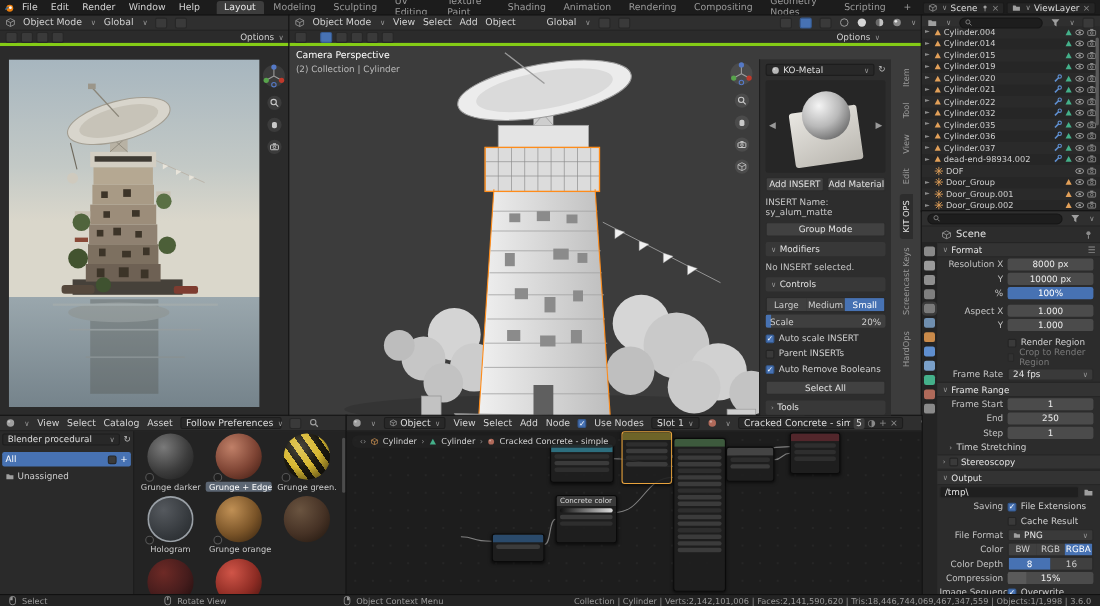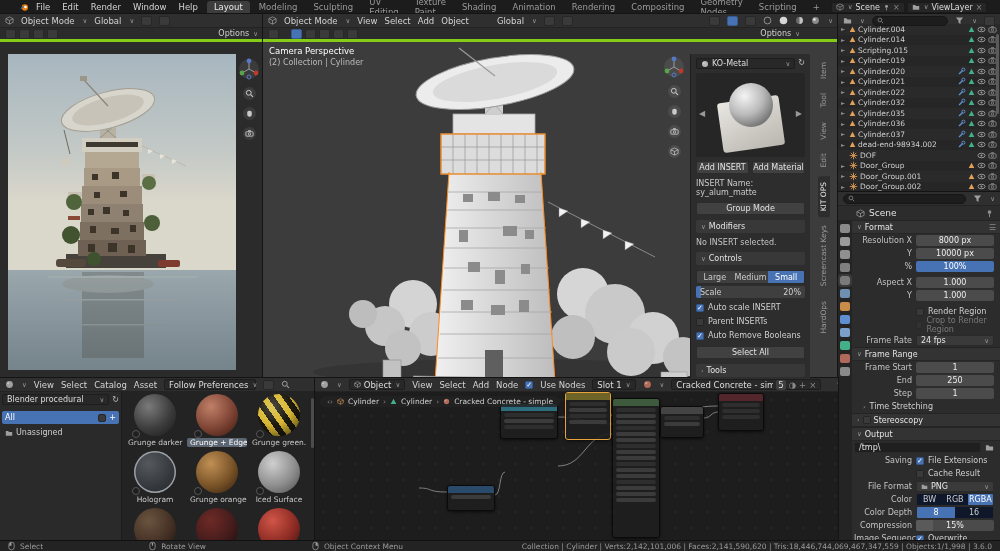"File" #topbar { padding: 0 20px -> 0 4px }
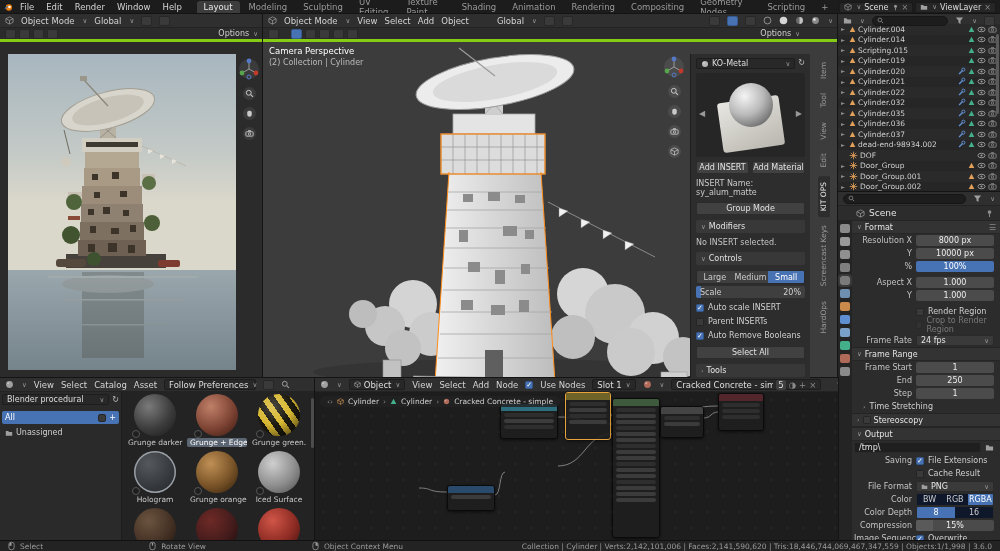"Scripting.015" span.ol-name { text: Scripting.015 -> Cylinder.015 }
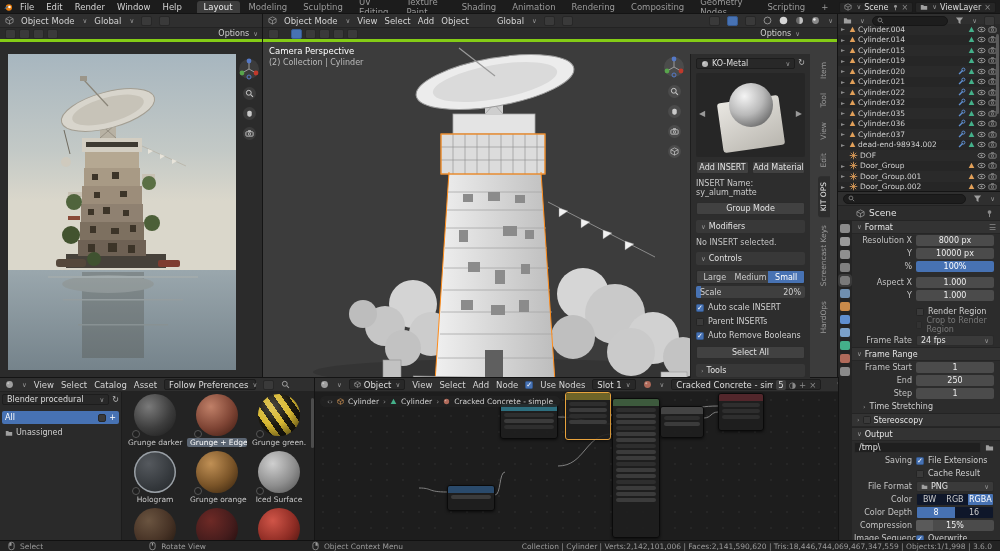"Concrete color" div.node { html: none -> <div> <div> <div>Concrete color</div> </div> <div></div> <div></div> <div></div> </div> }
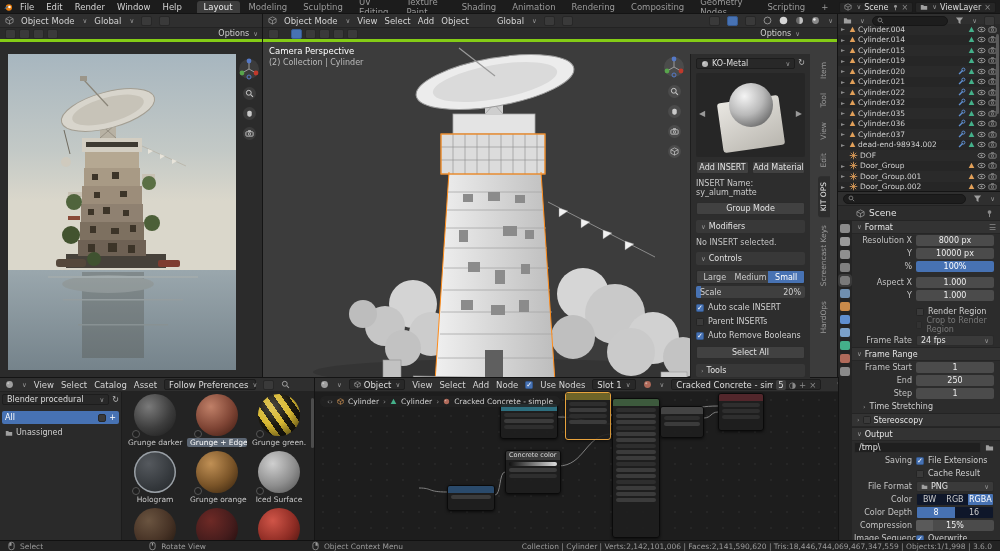"Iced Surface" div.acell { html: <div> <span></span> <span></span> <span>Iced Surface</span> </div> -> none }
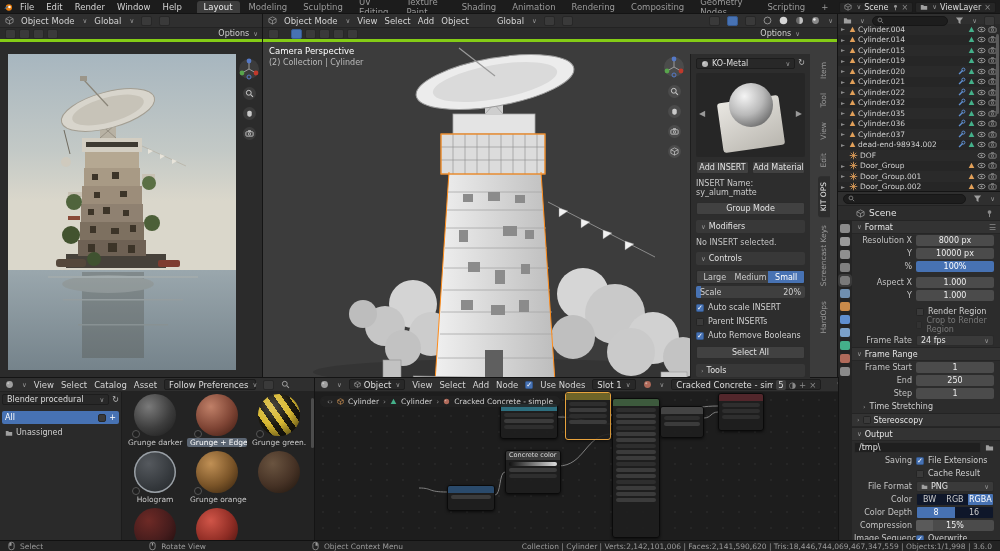"BW" .pseg div { background: #0f172a -> #404040 }
